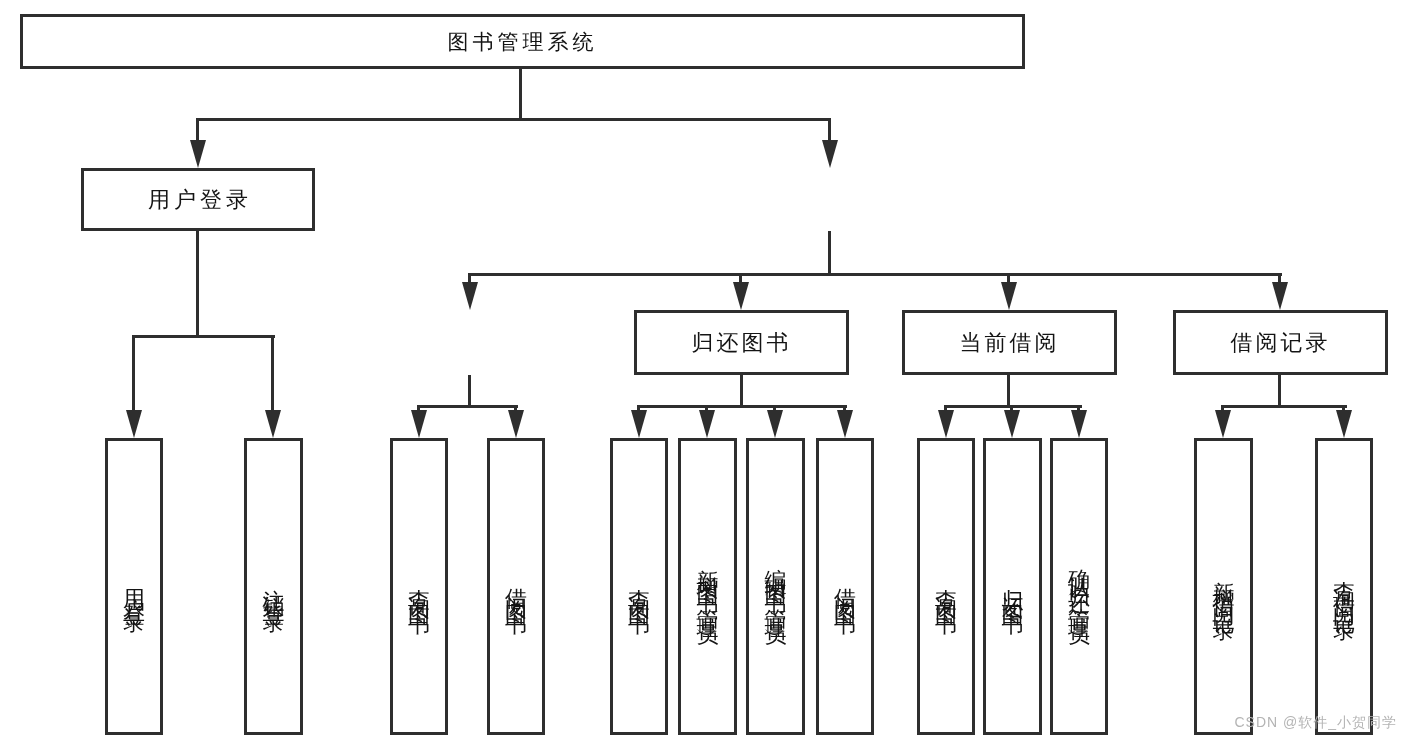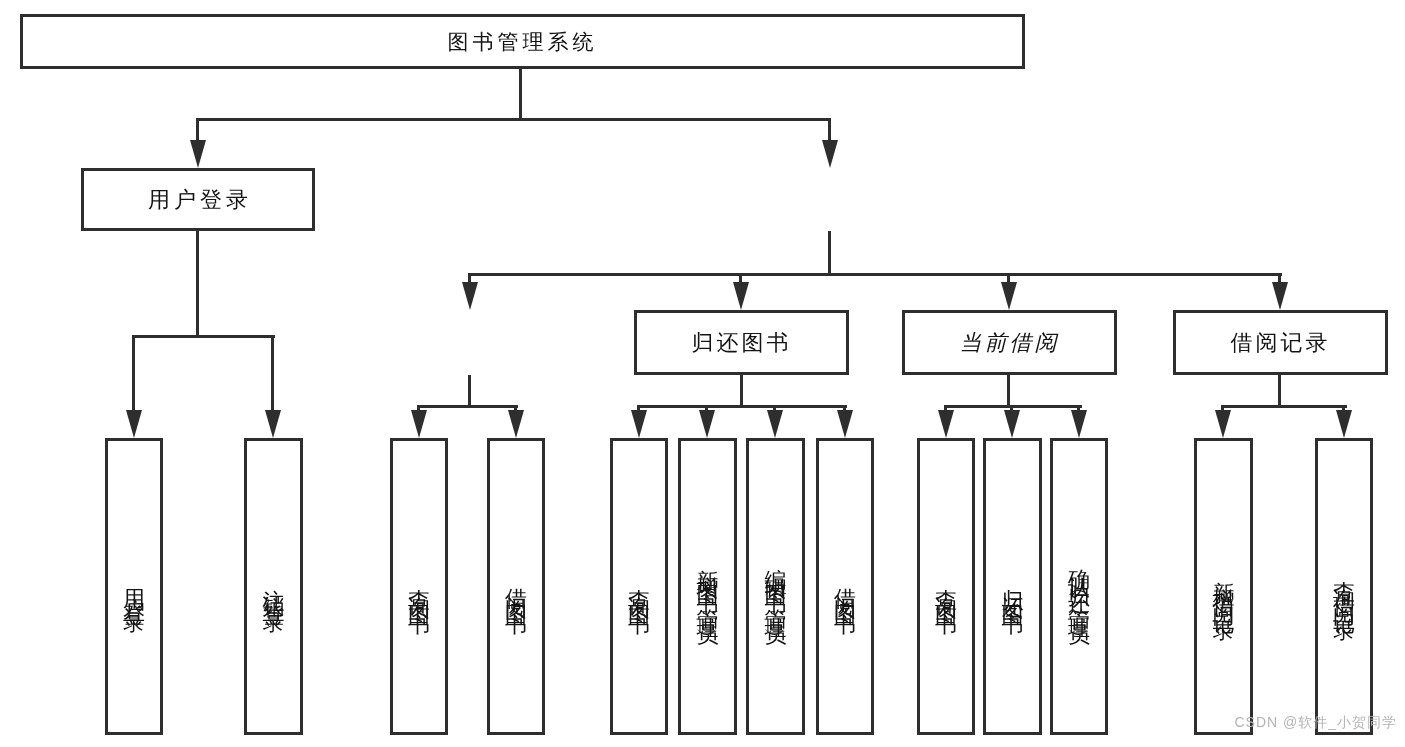"当前借阅" div.box { font-style: italic -> none }
